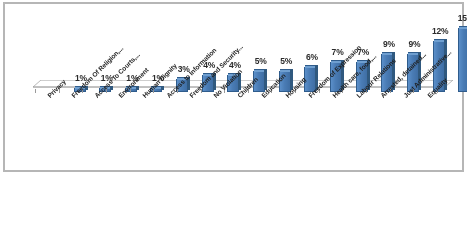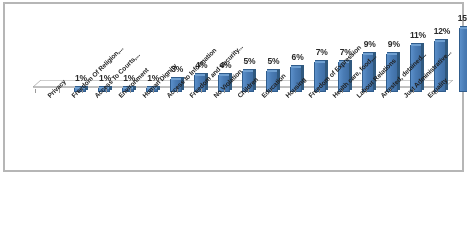"11%" div.bar-col { html: <div> <div>11%</div> <div> <div> <div></div> <div></div> </div> </div> </div> -> none }
